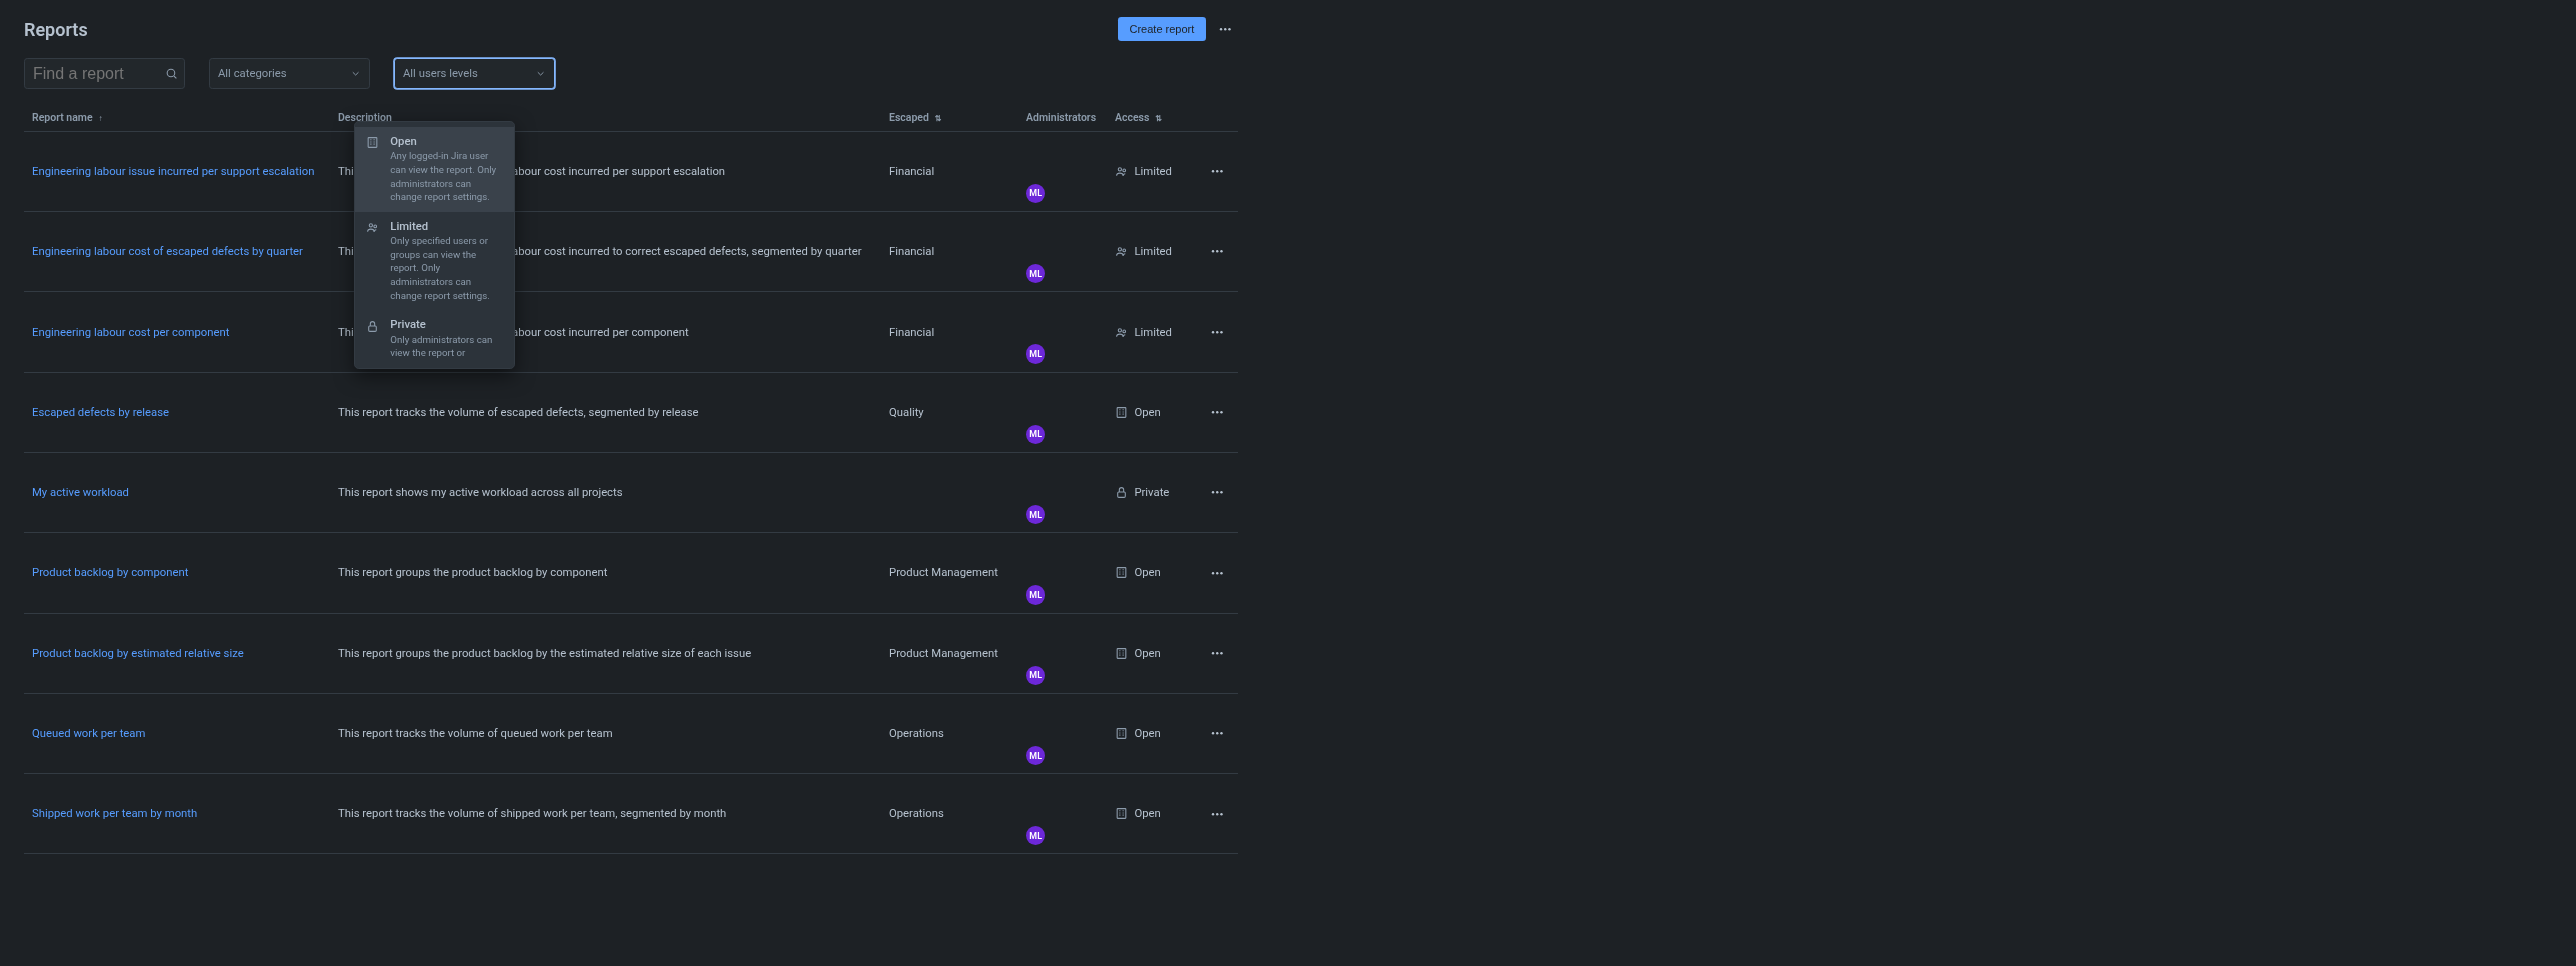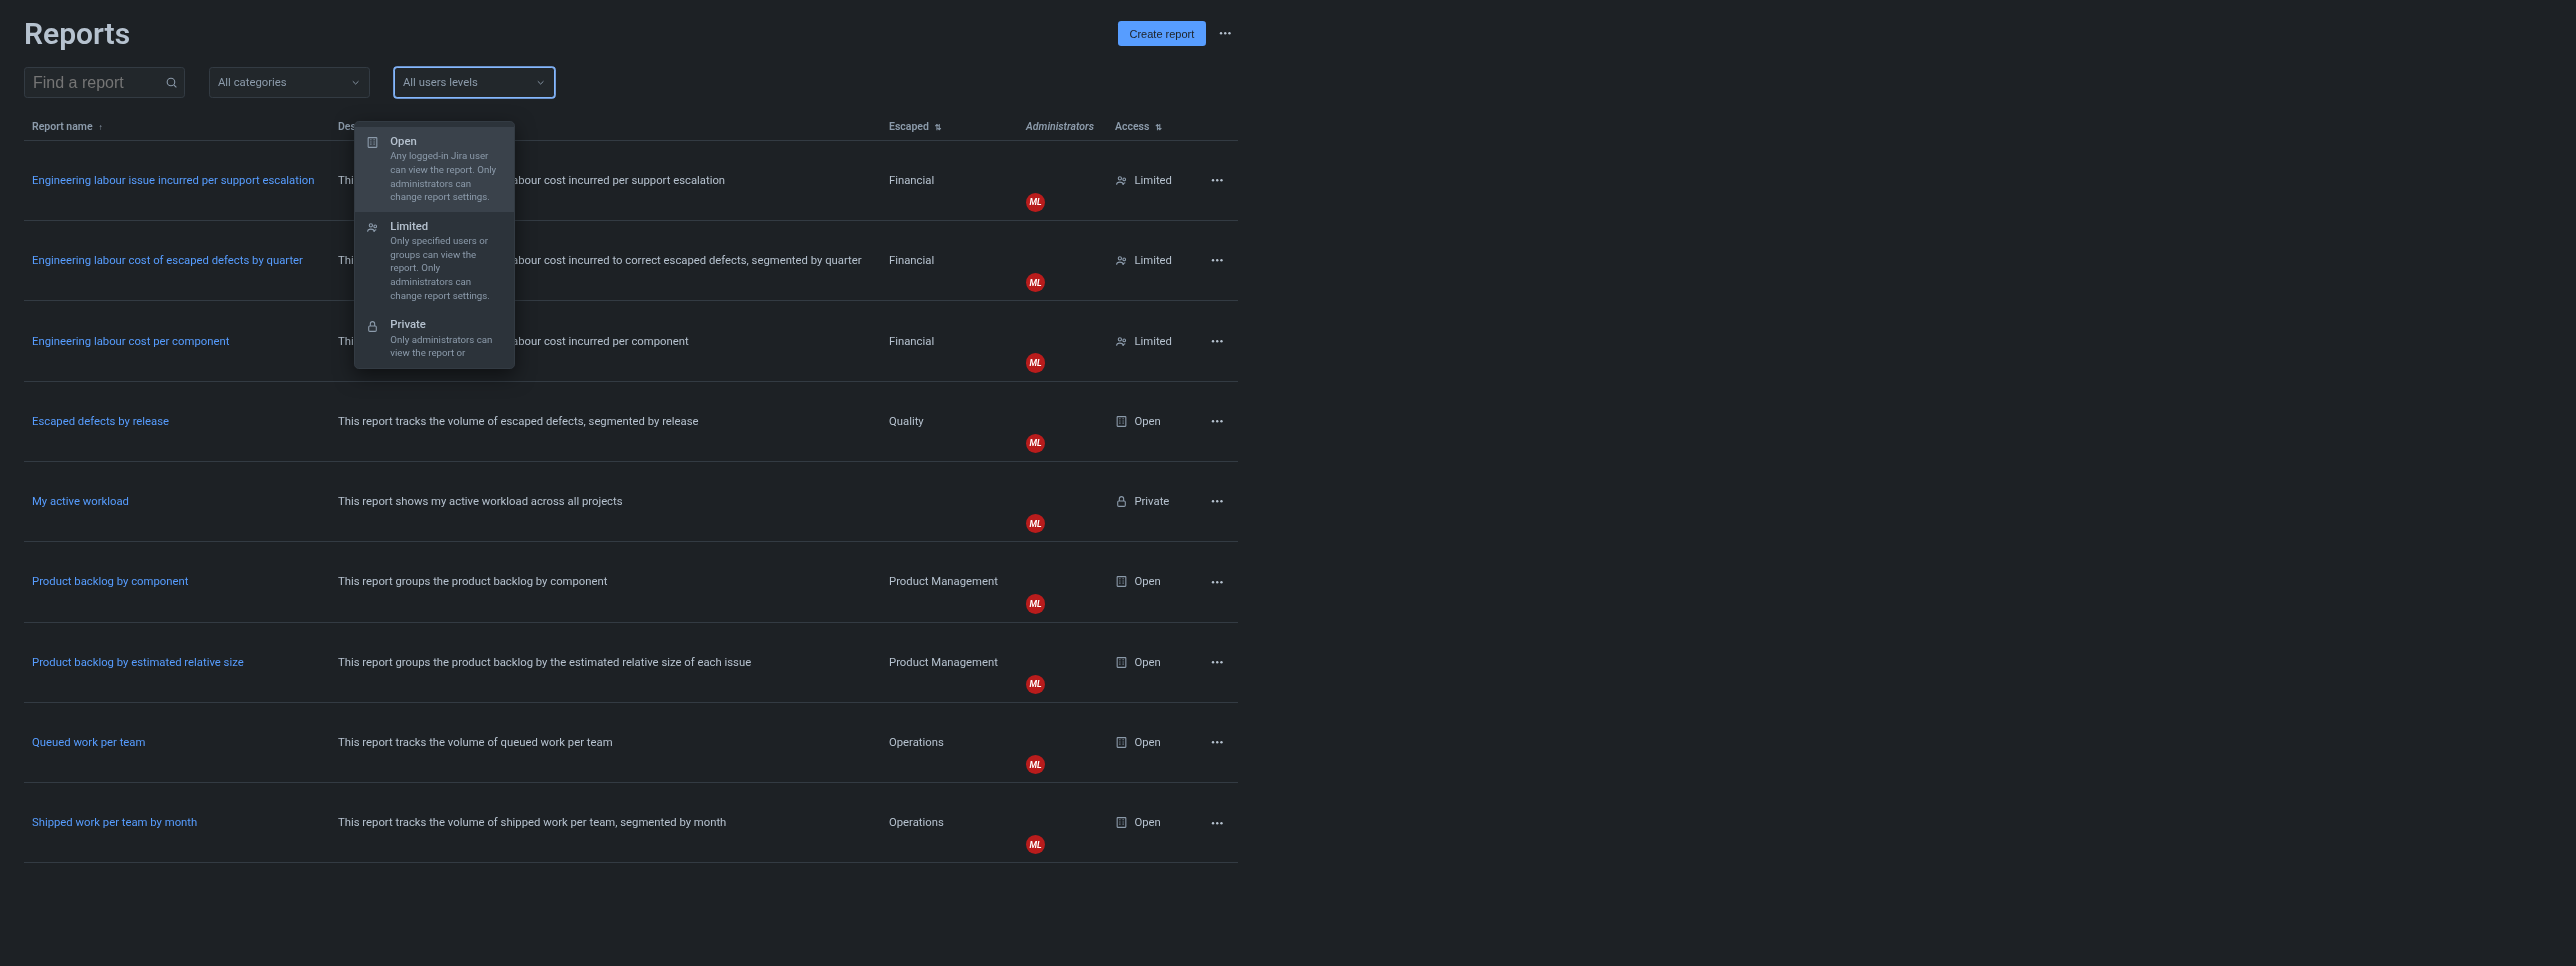"Reports" h1 { font-size: 30px -> 18px }
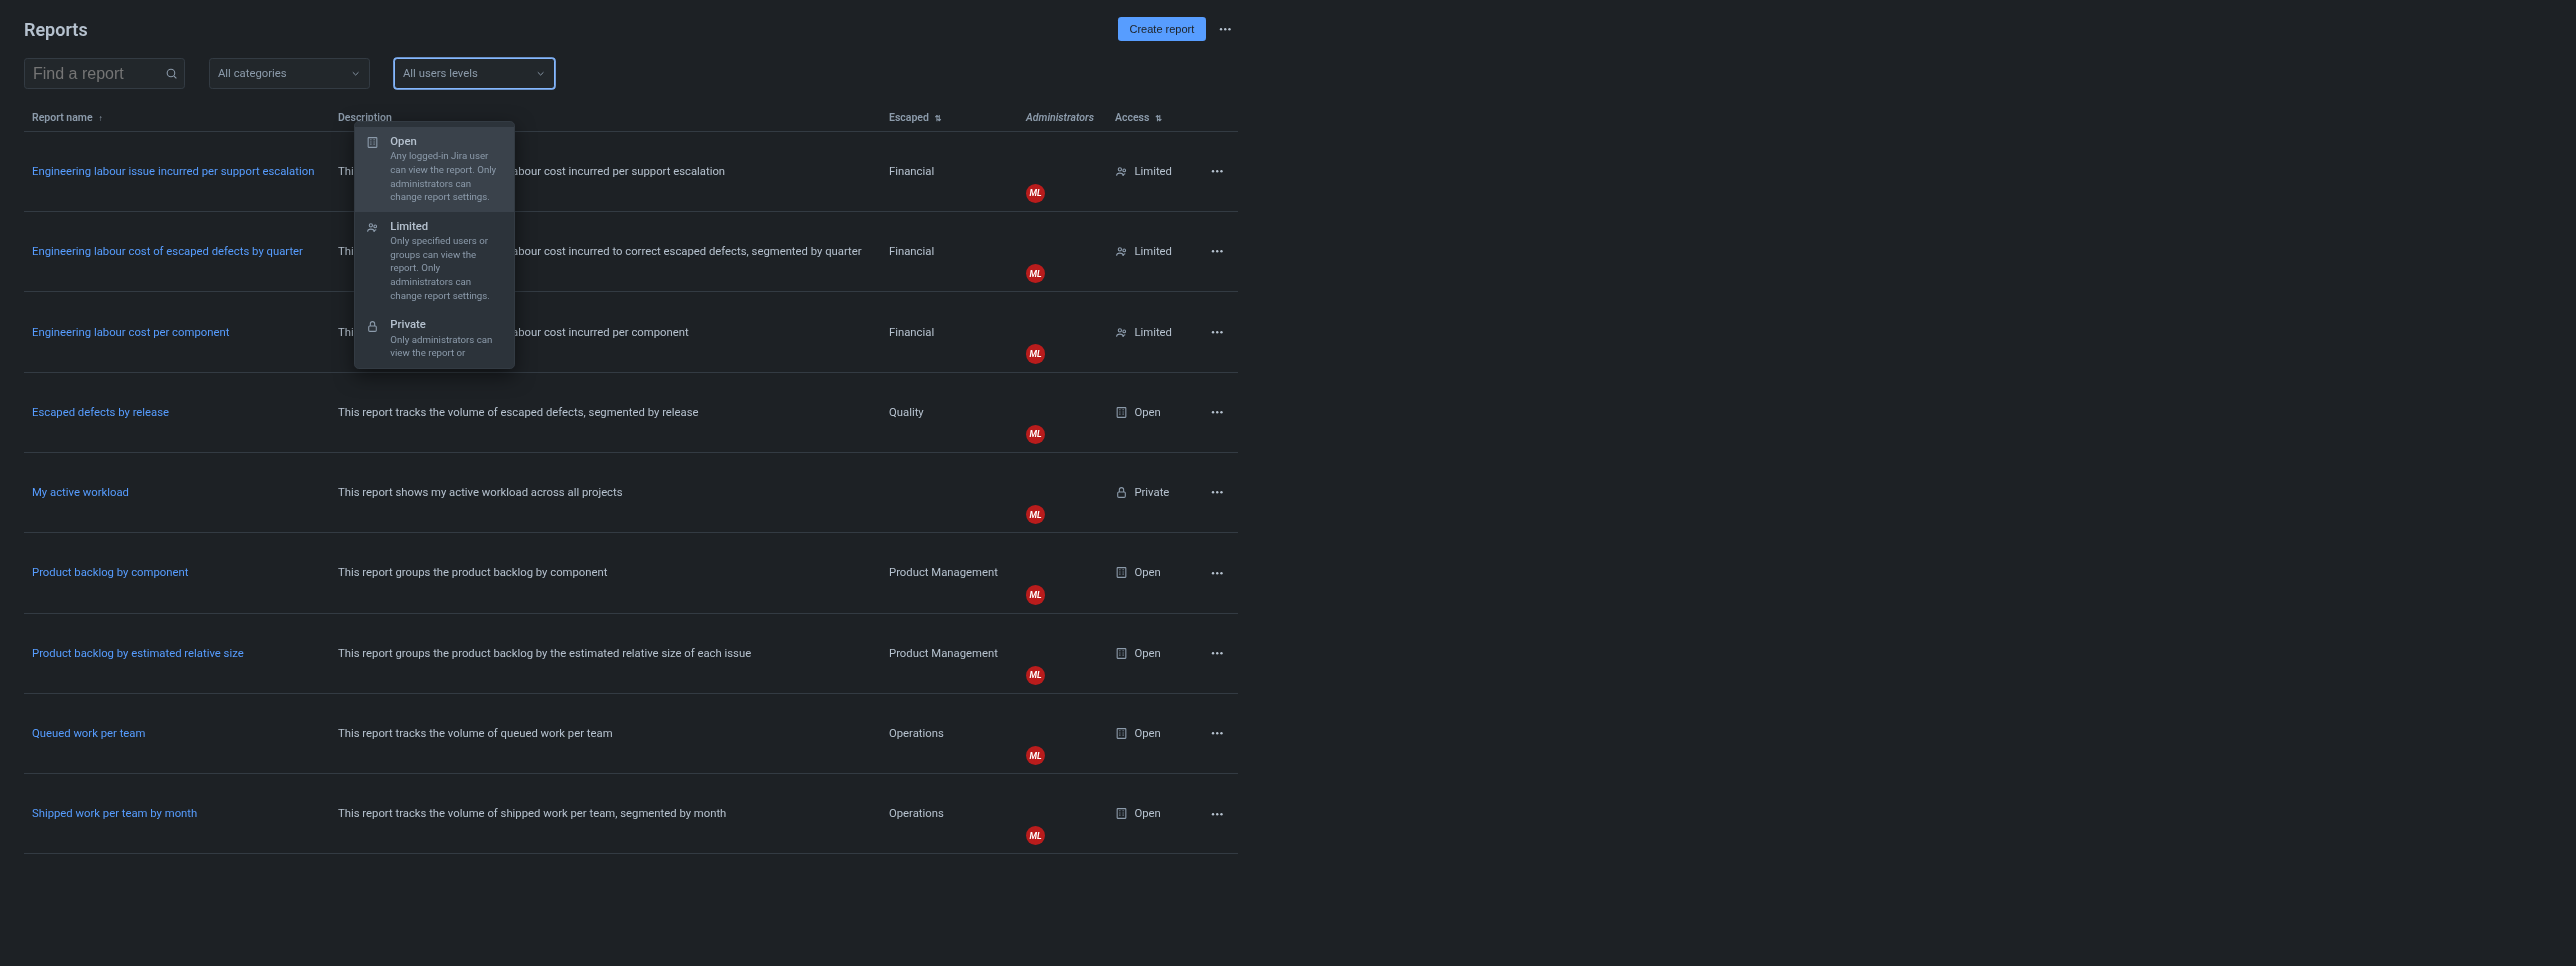"Administrators" .col-admin { font-style: italic -> none }
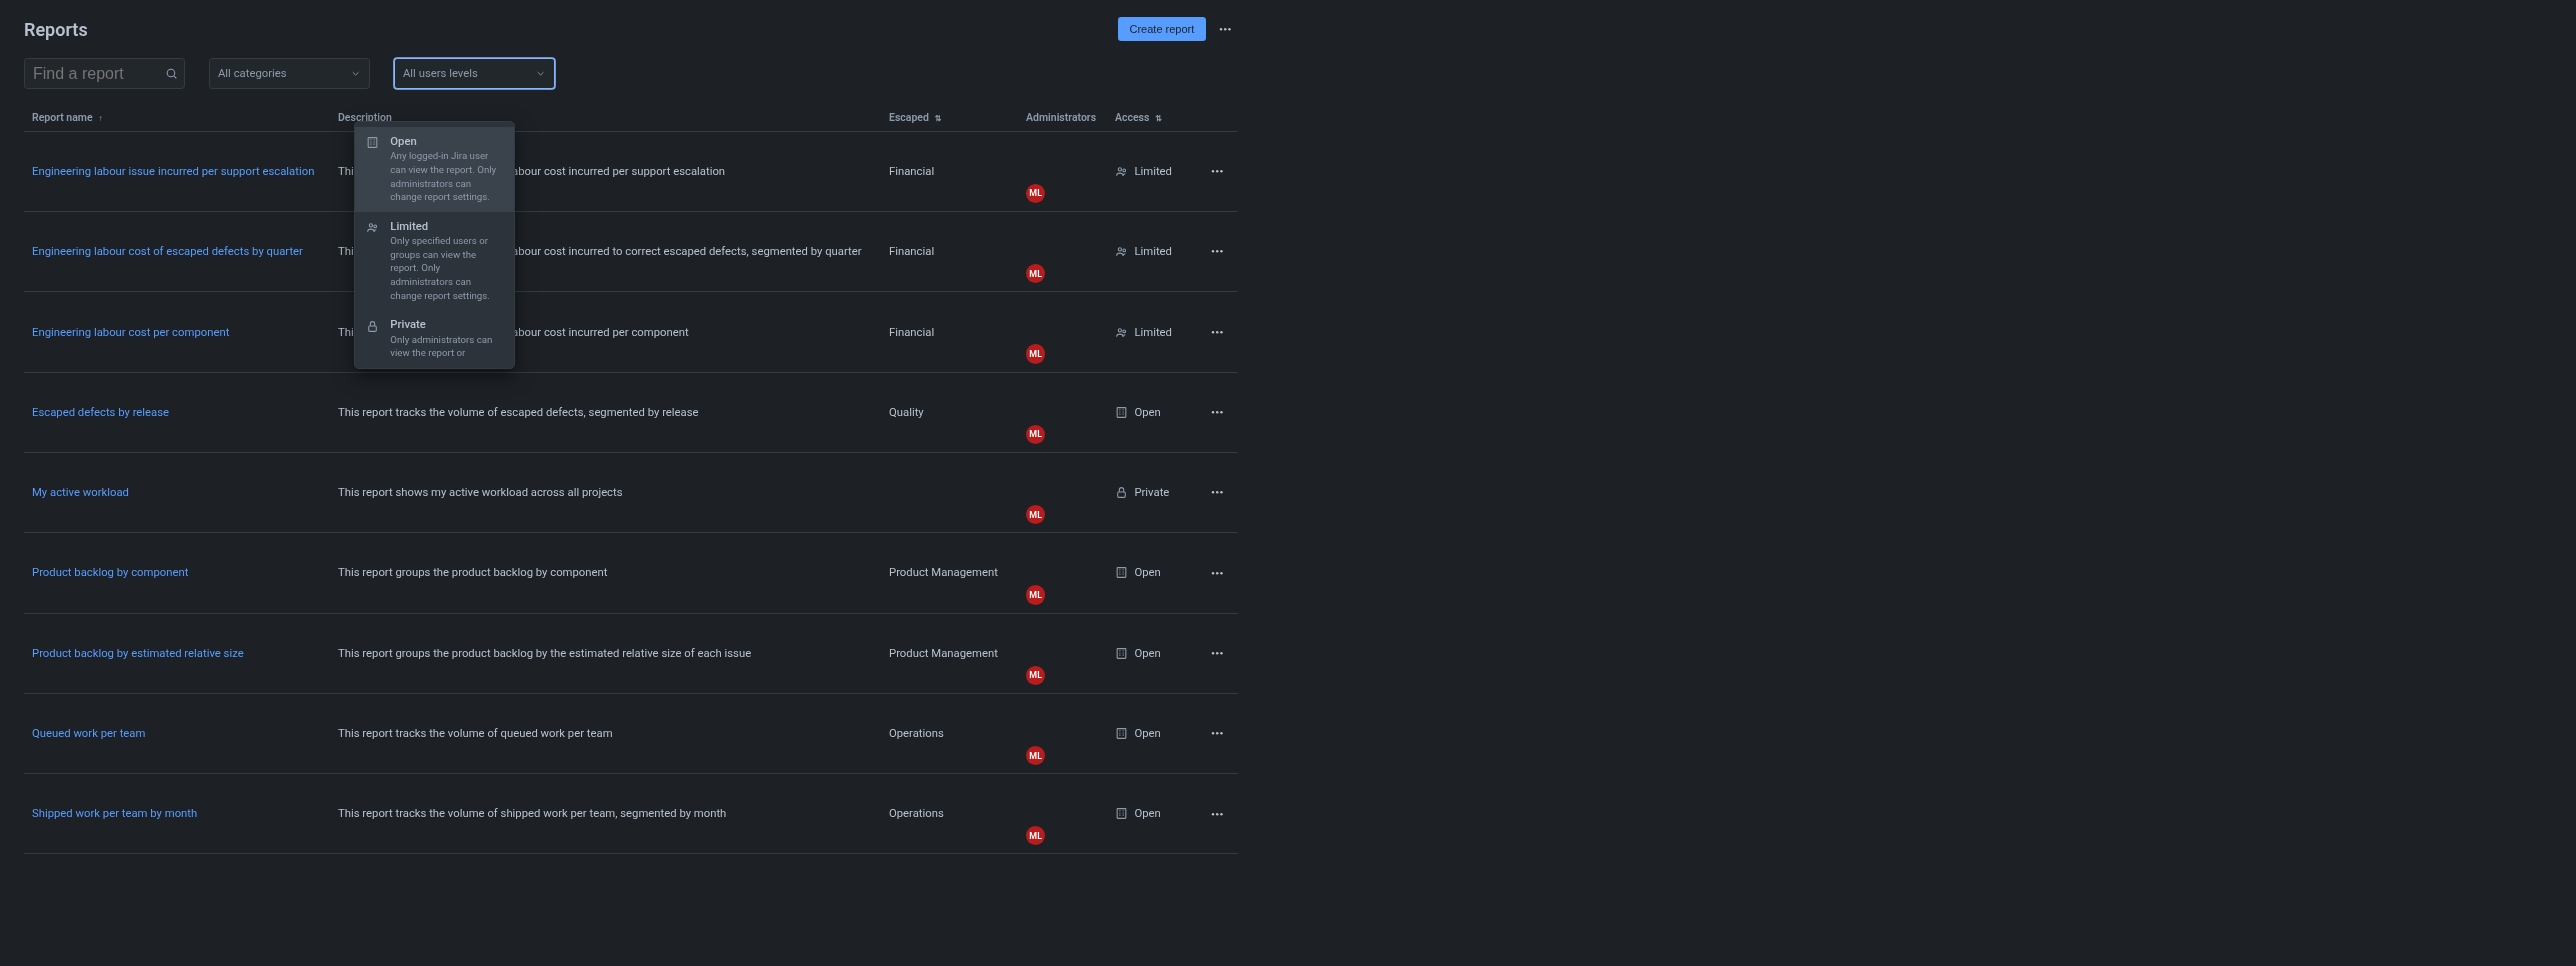"ML" .avatar { background: #b91c1c -> #6d28d9 }
